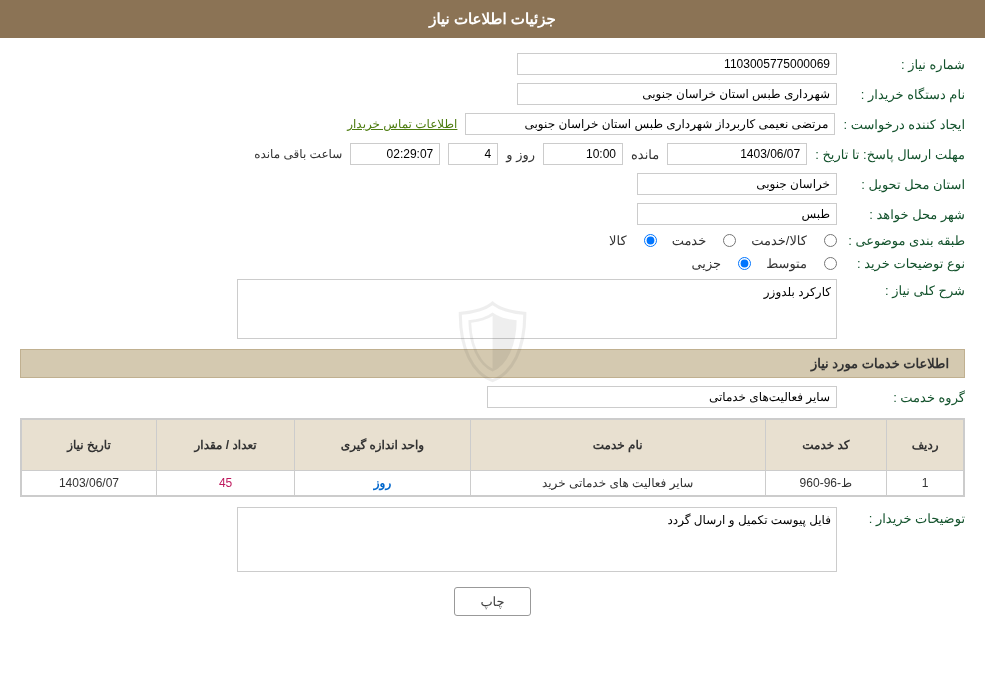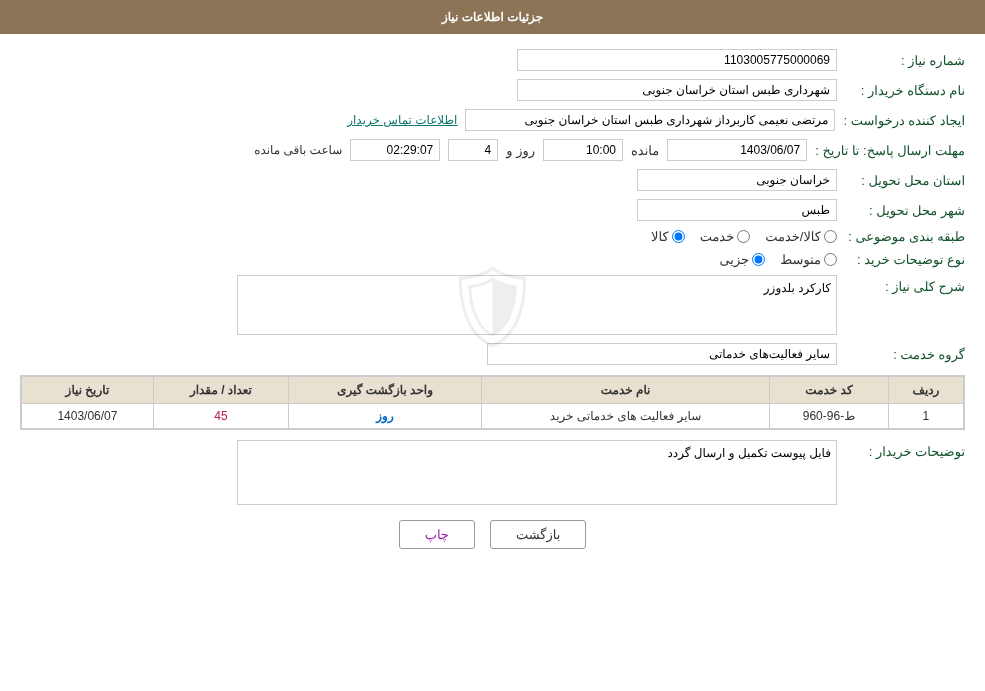"جزئیات اطلاعات نیاز" .header-bar { font-size: 12px -> 15px }
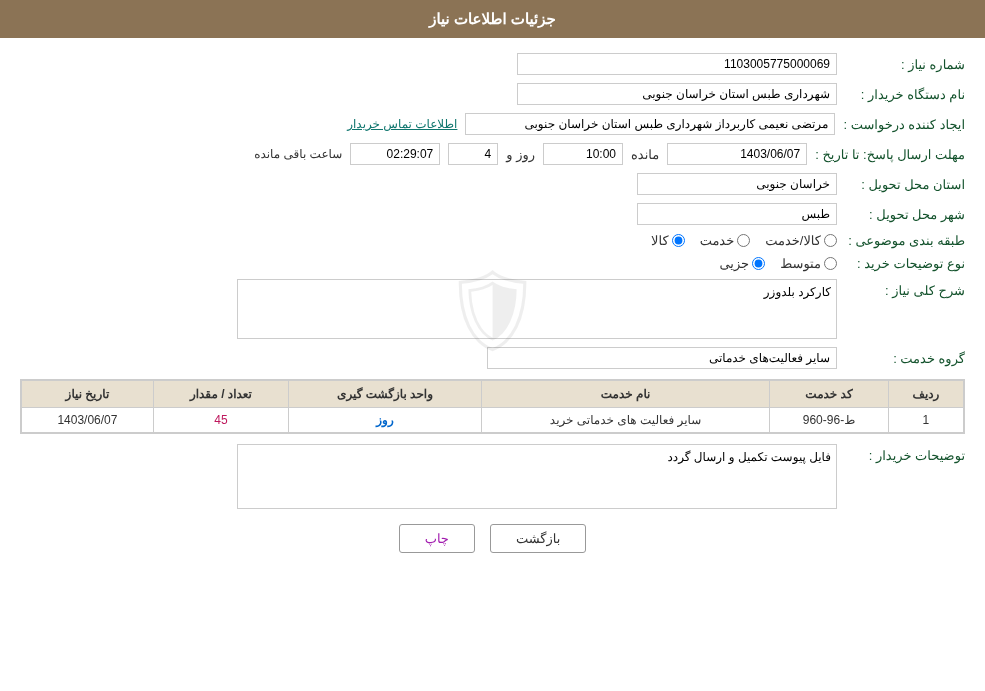"اطلاعات تماس خریدار" .link-blue { color: #0f766e -> #4d7c0f }
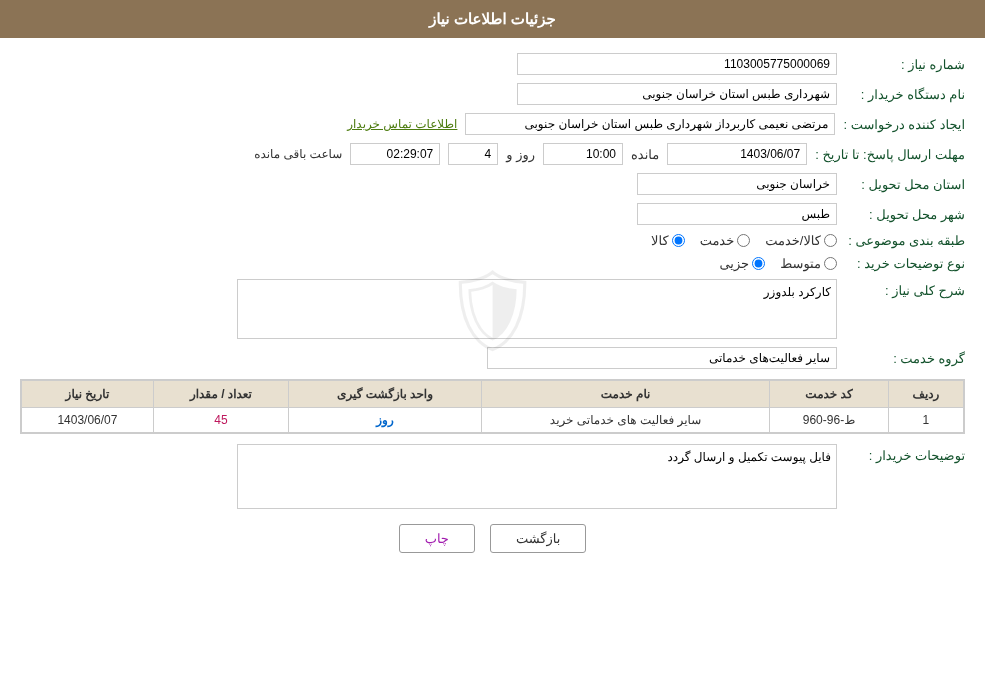"شهر محل تحویل :" span.form-label { text: تحویل -> خواهد }
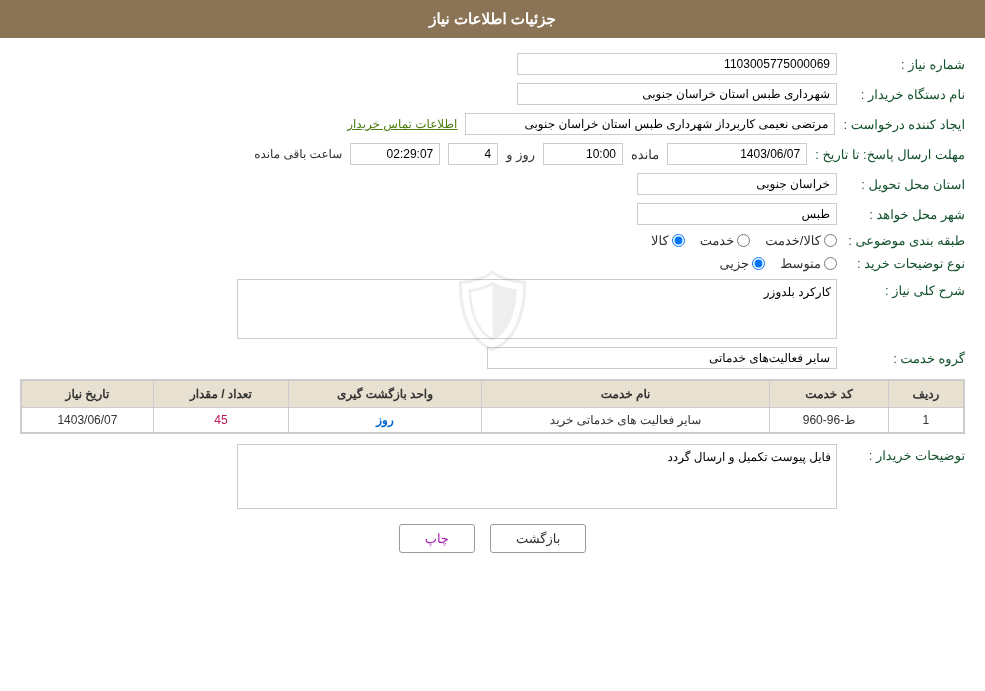"کالا" .radio-item { gap: 3px -> 17px }
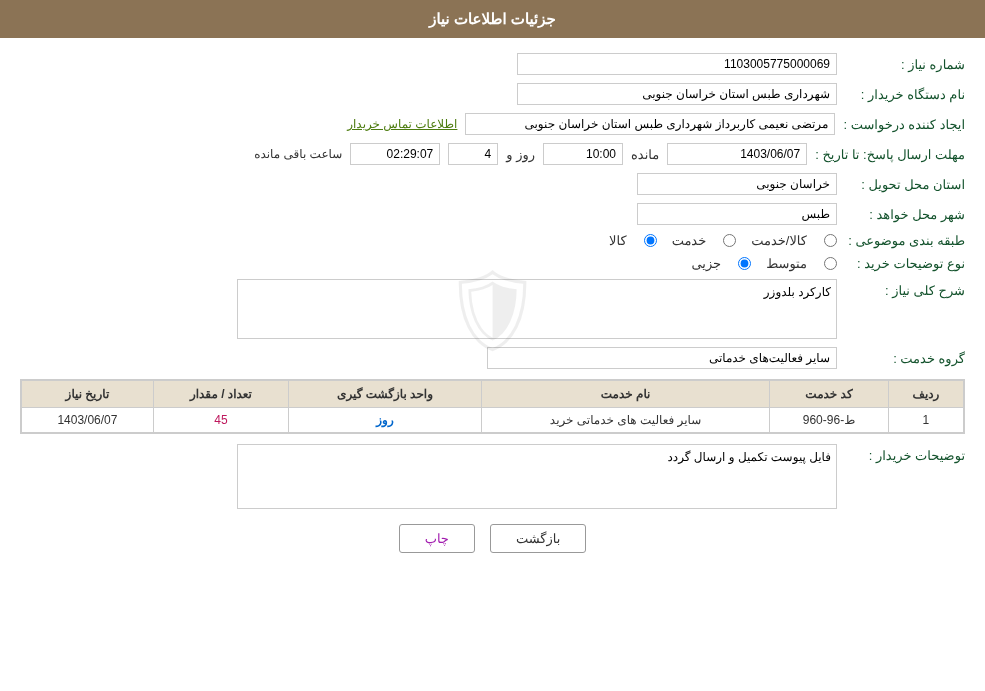"اطلاعات خدمات مورد نیاز" div.section-divider { html: none -> <div> <span>اطلاعات خدمات مورد نیاز</span> </div> }
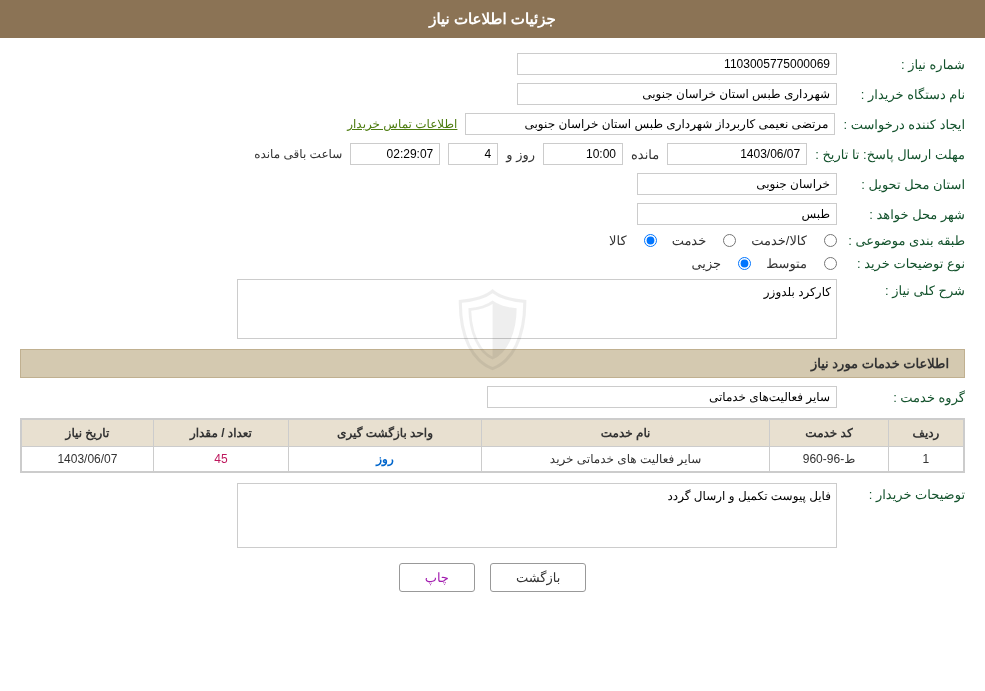"تاریخ نیاز" table th { padding: 6px 8px -> 18px 8px }
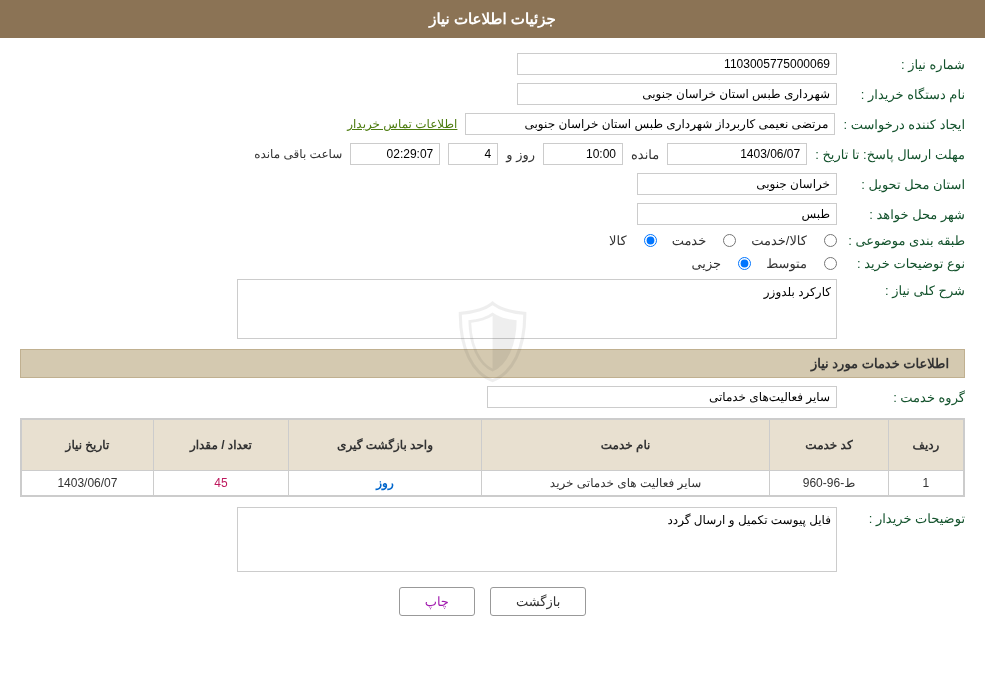"واحد بازگشت گیری" th { text: بازگشت -> اندازه }
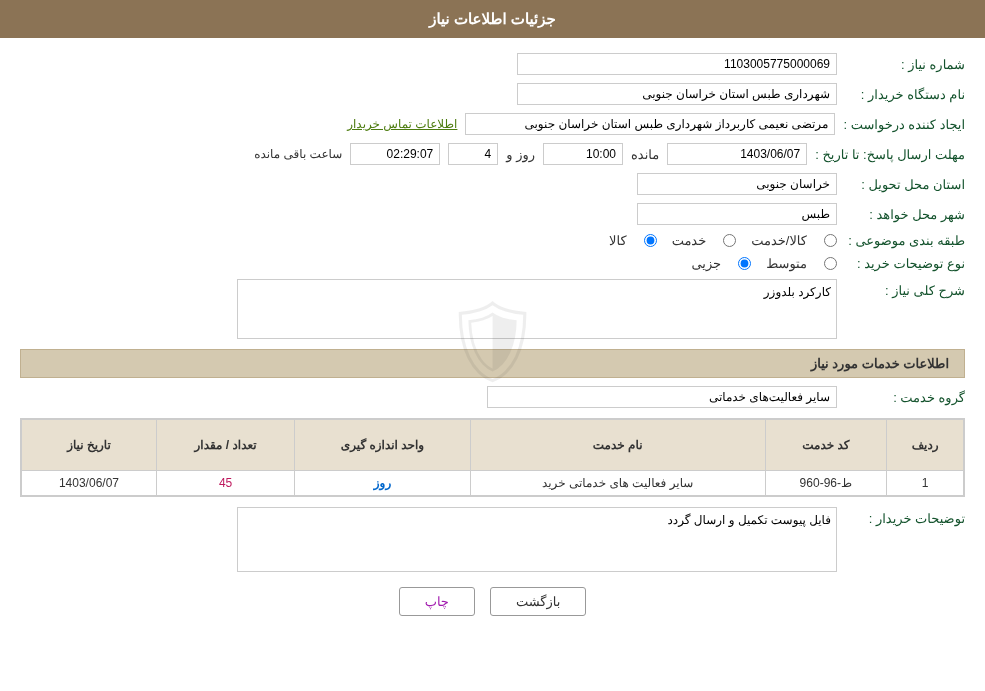"چاپ" .btn-print { color: #a21caf -> #404040 }
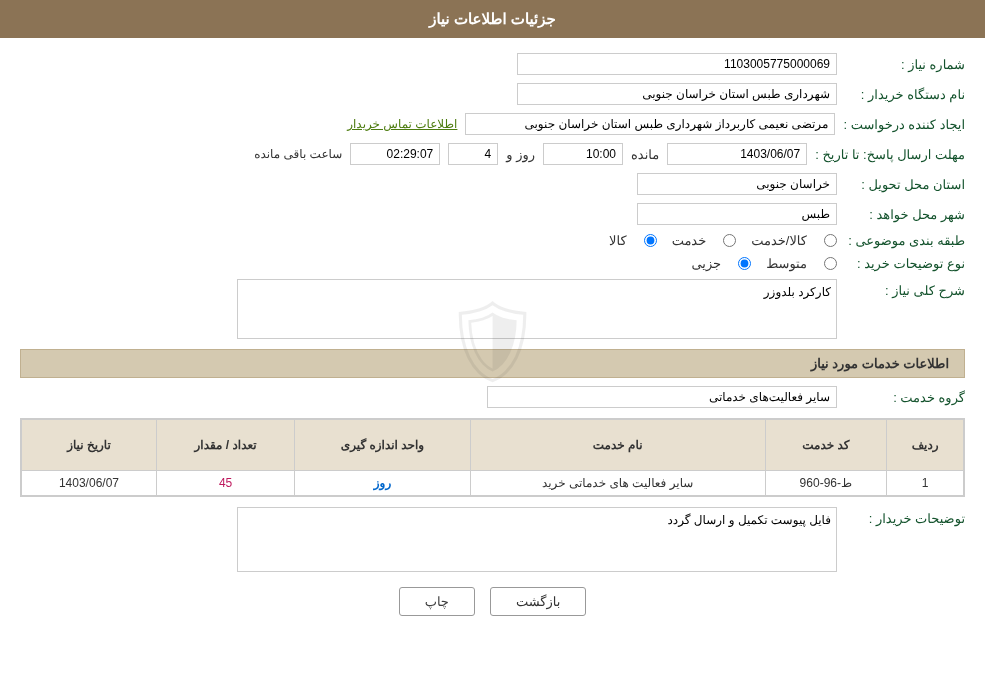"بازگشت" button.btn { html: <button>بازگشت</button> -> none }
